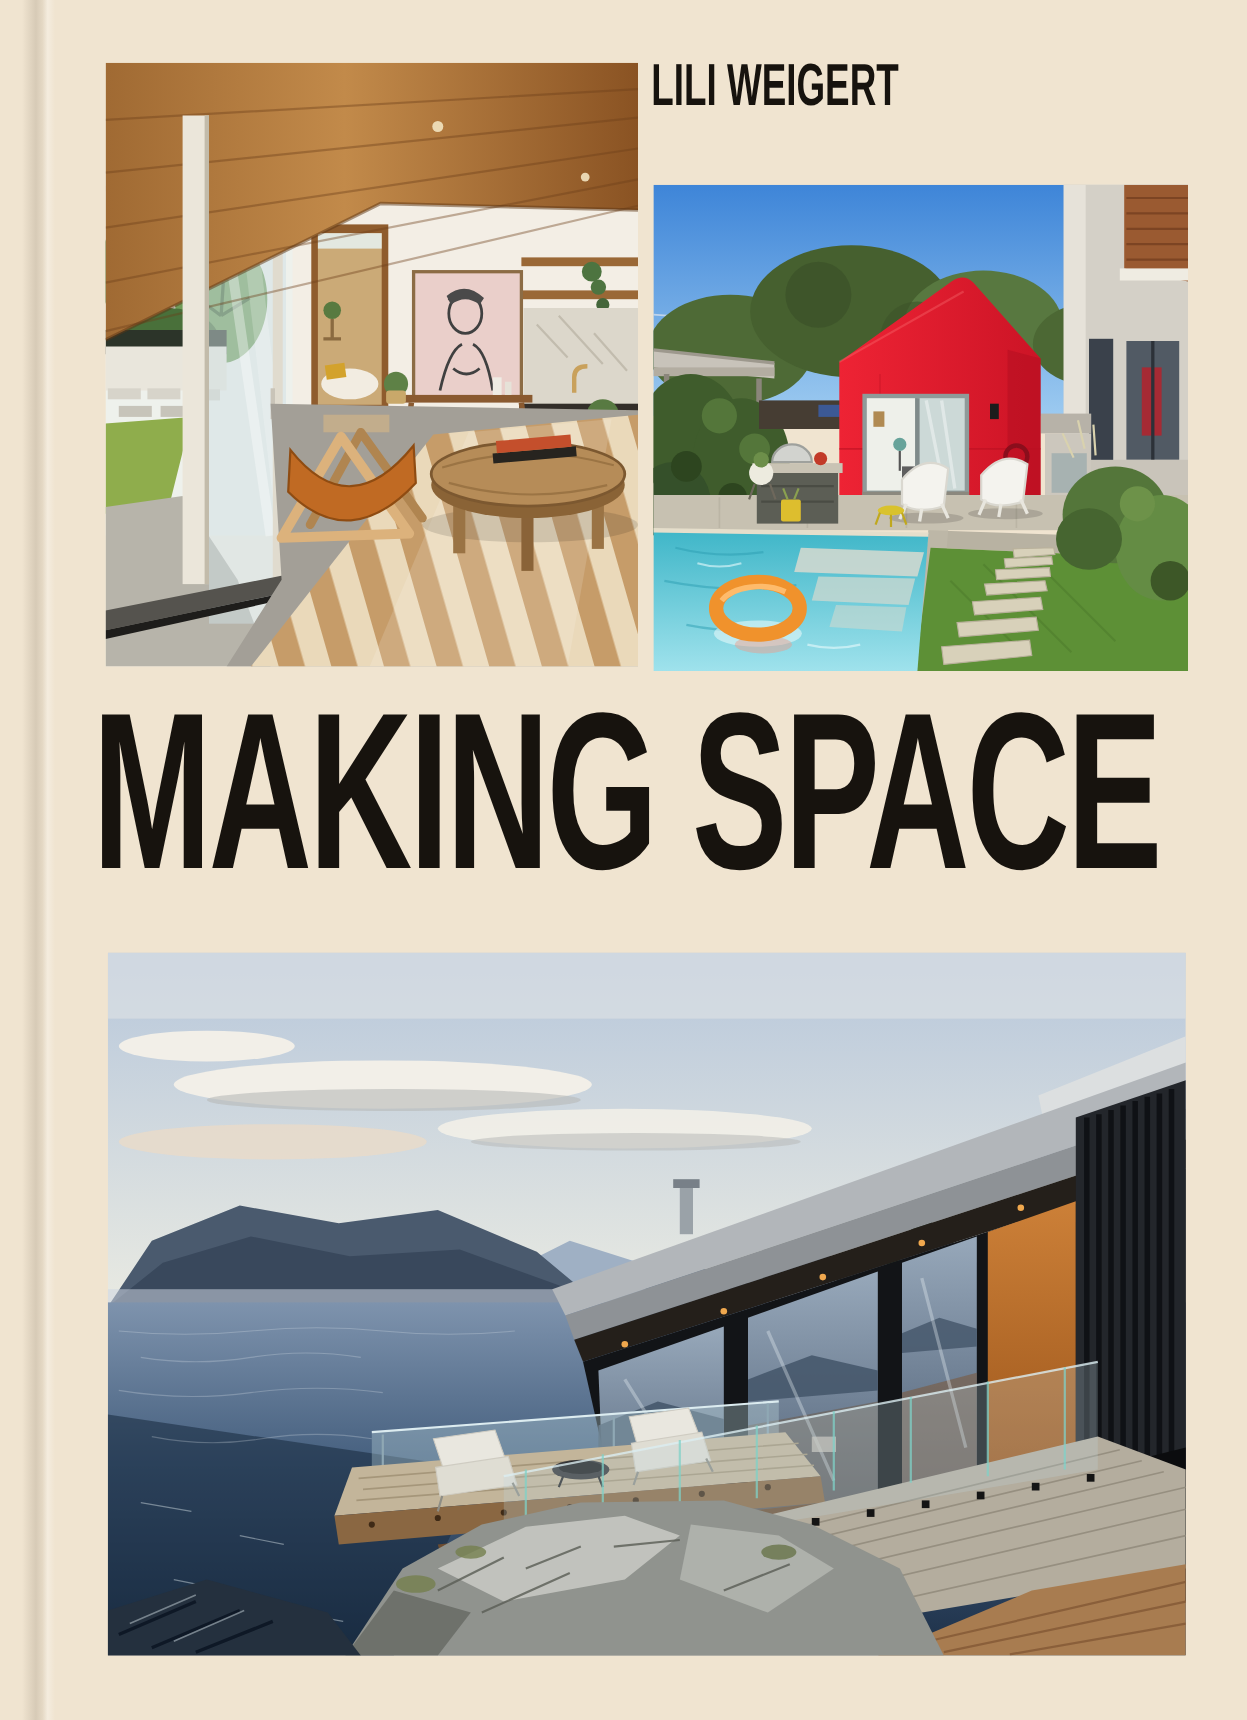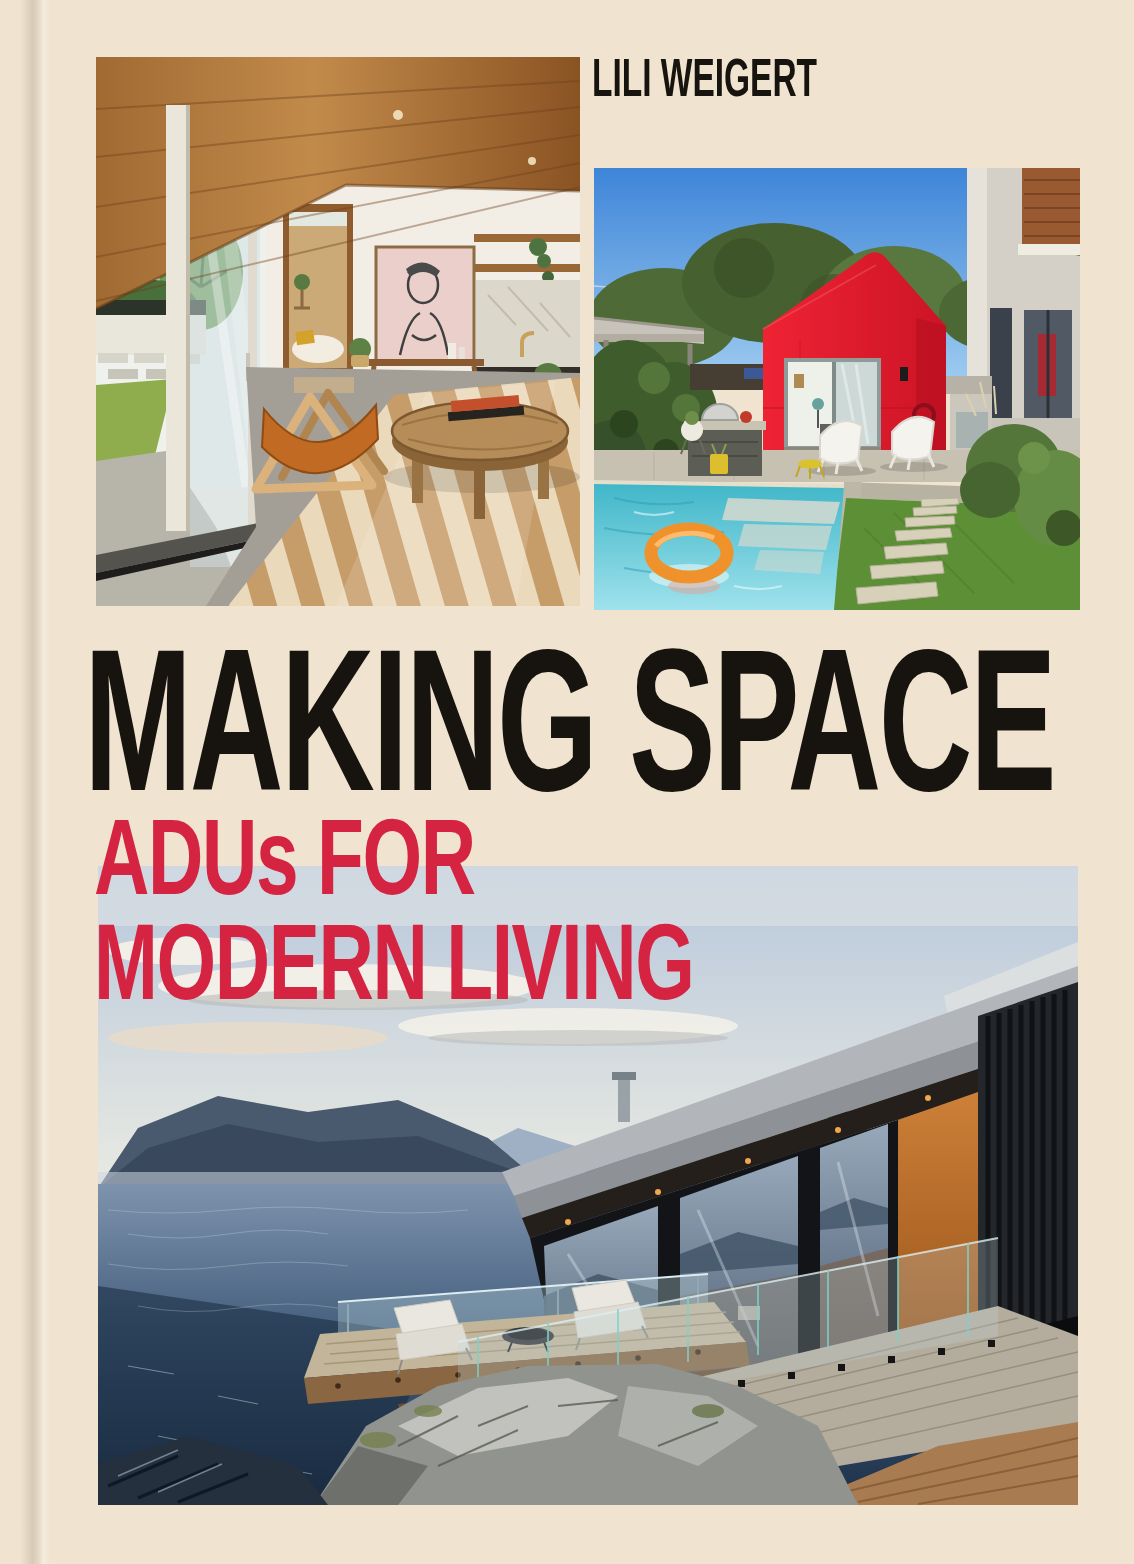"ADUs FOR" div.subtitle { html: <div> <span>ADUs FOR</span> <span>MODERN LIVING</span> </div> -> none }
